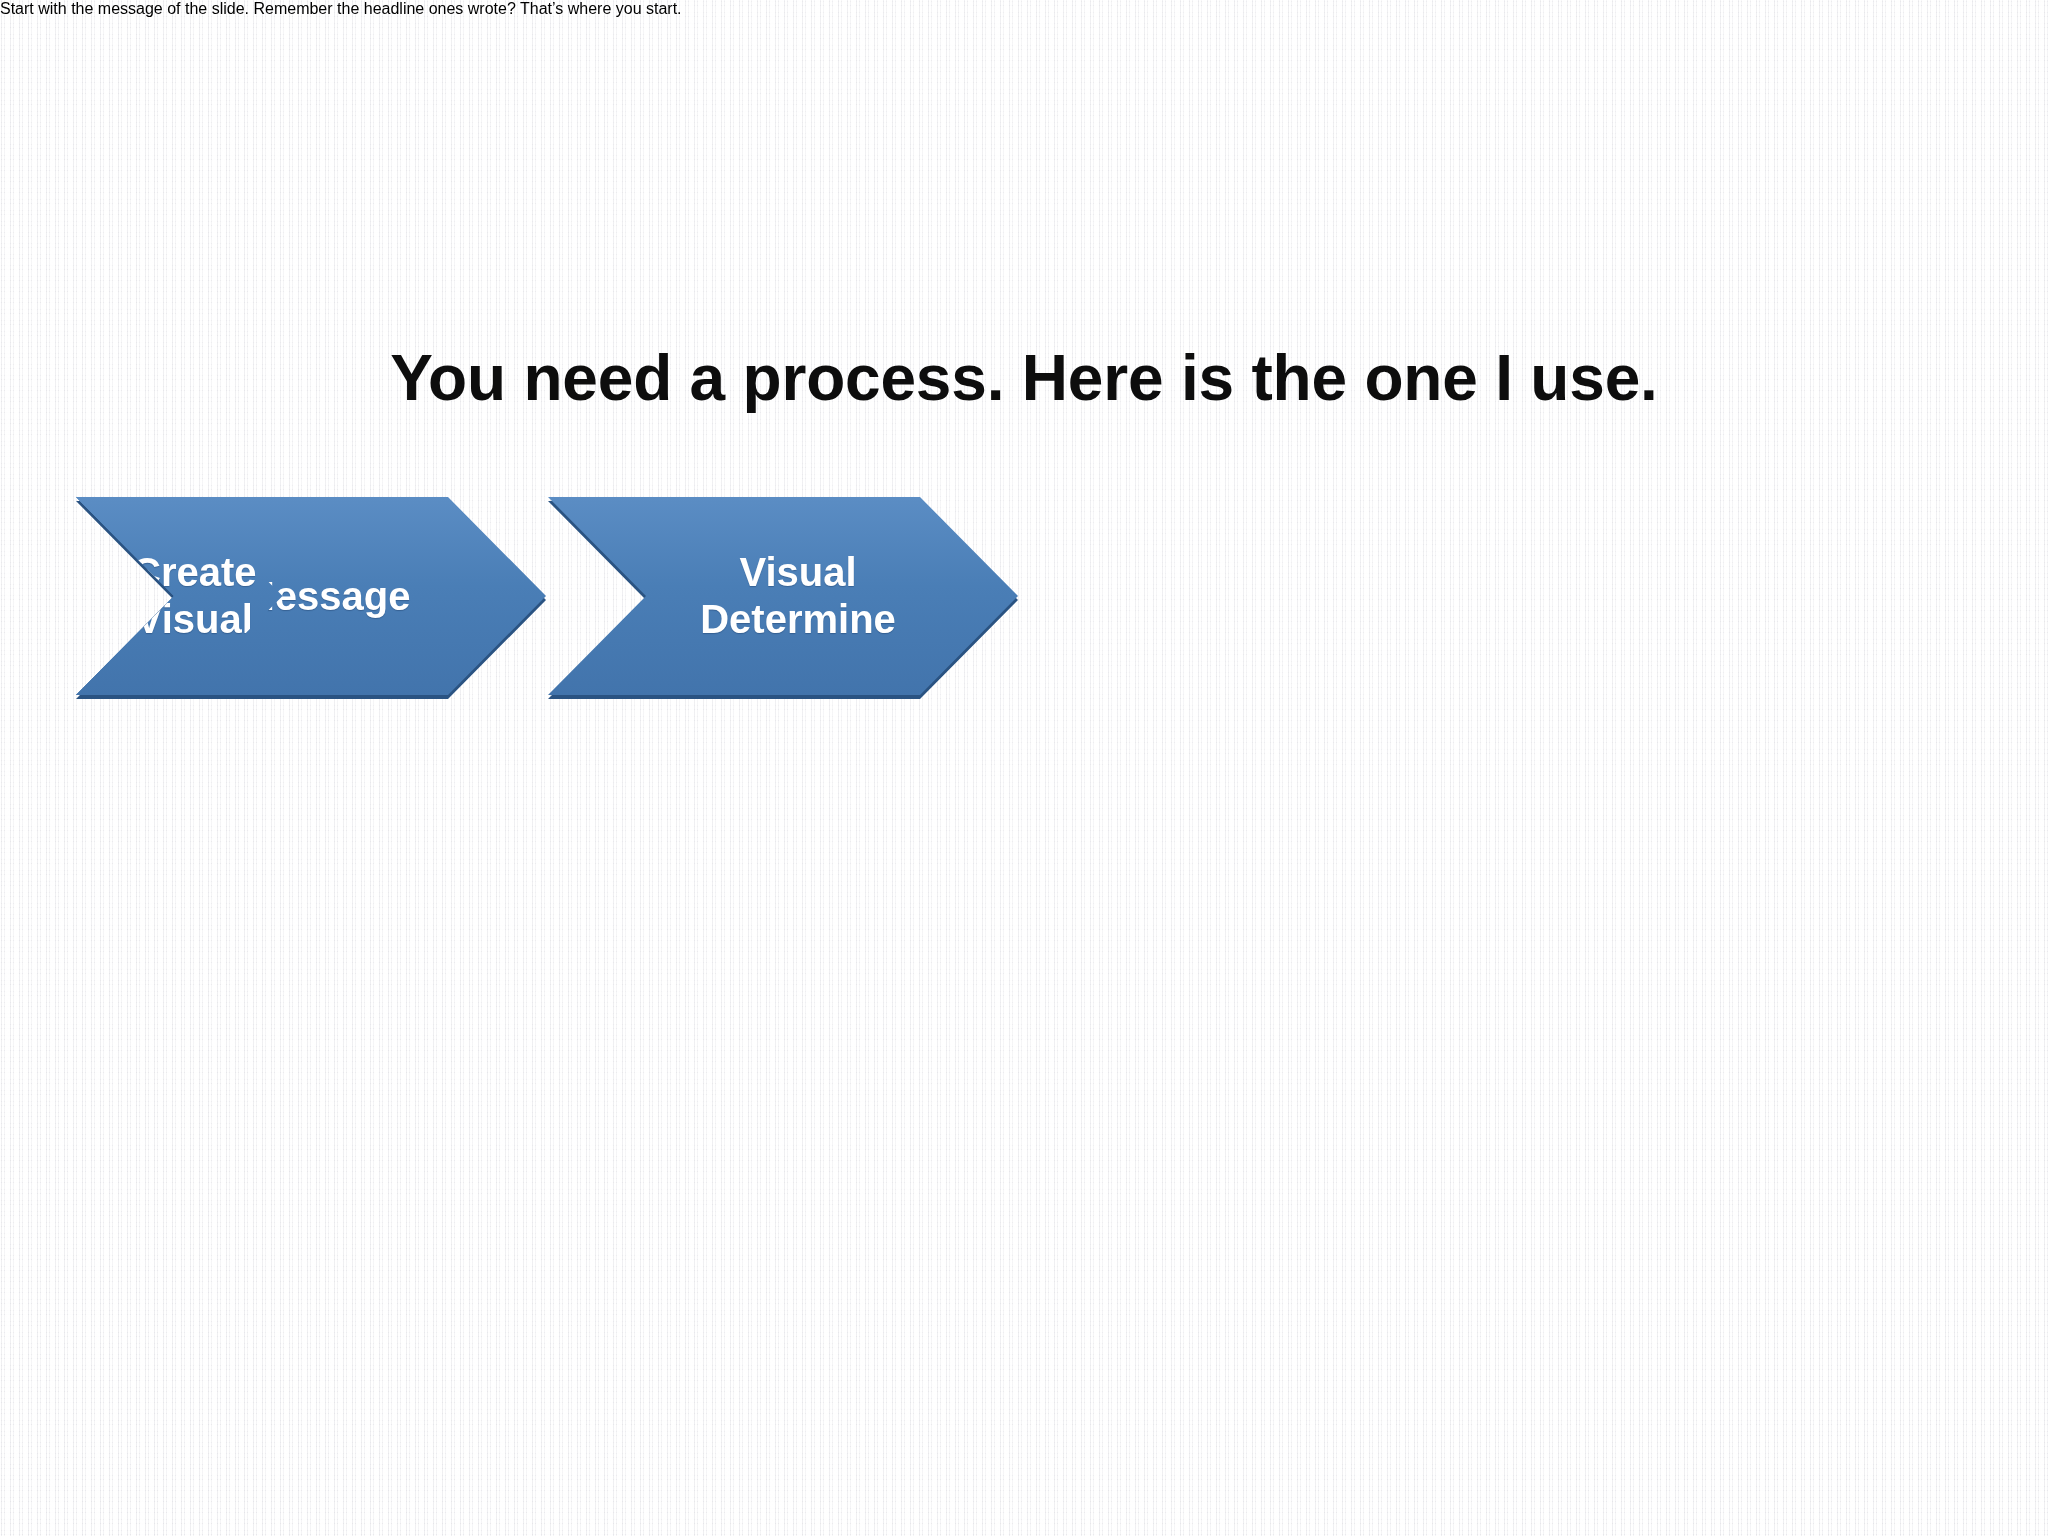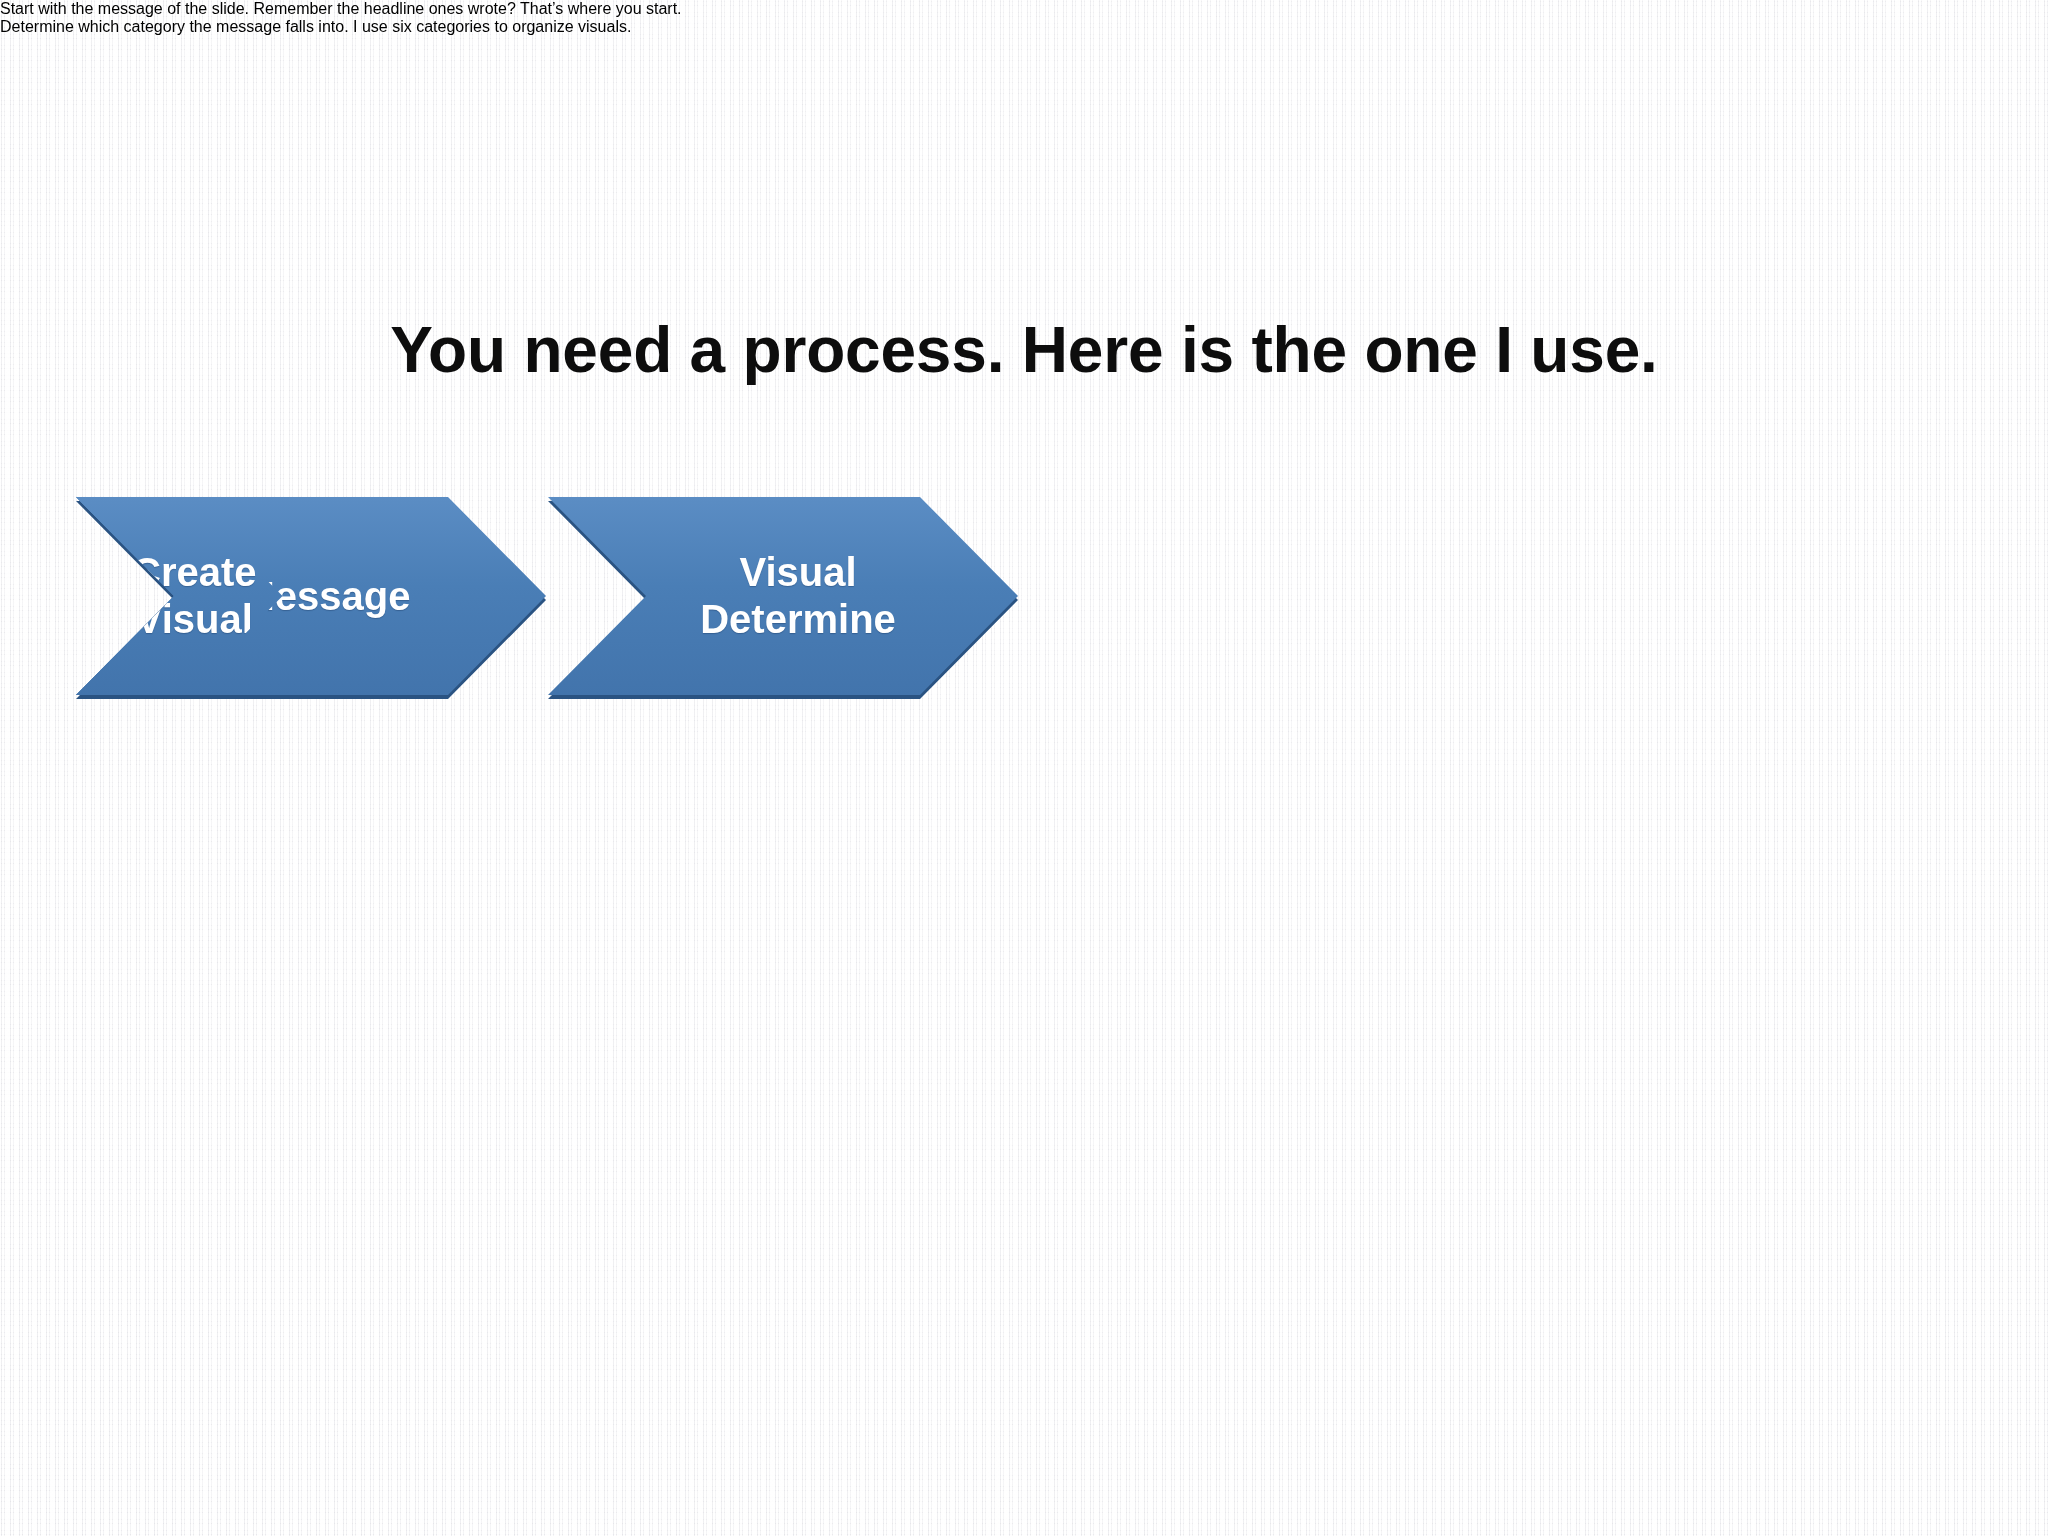"Determine which category the message" div.desc-col { html: <div>Determine which category the message falls into. I use six categories to organize visuals.</div> -> none }
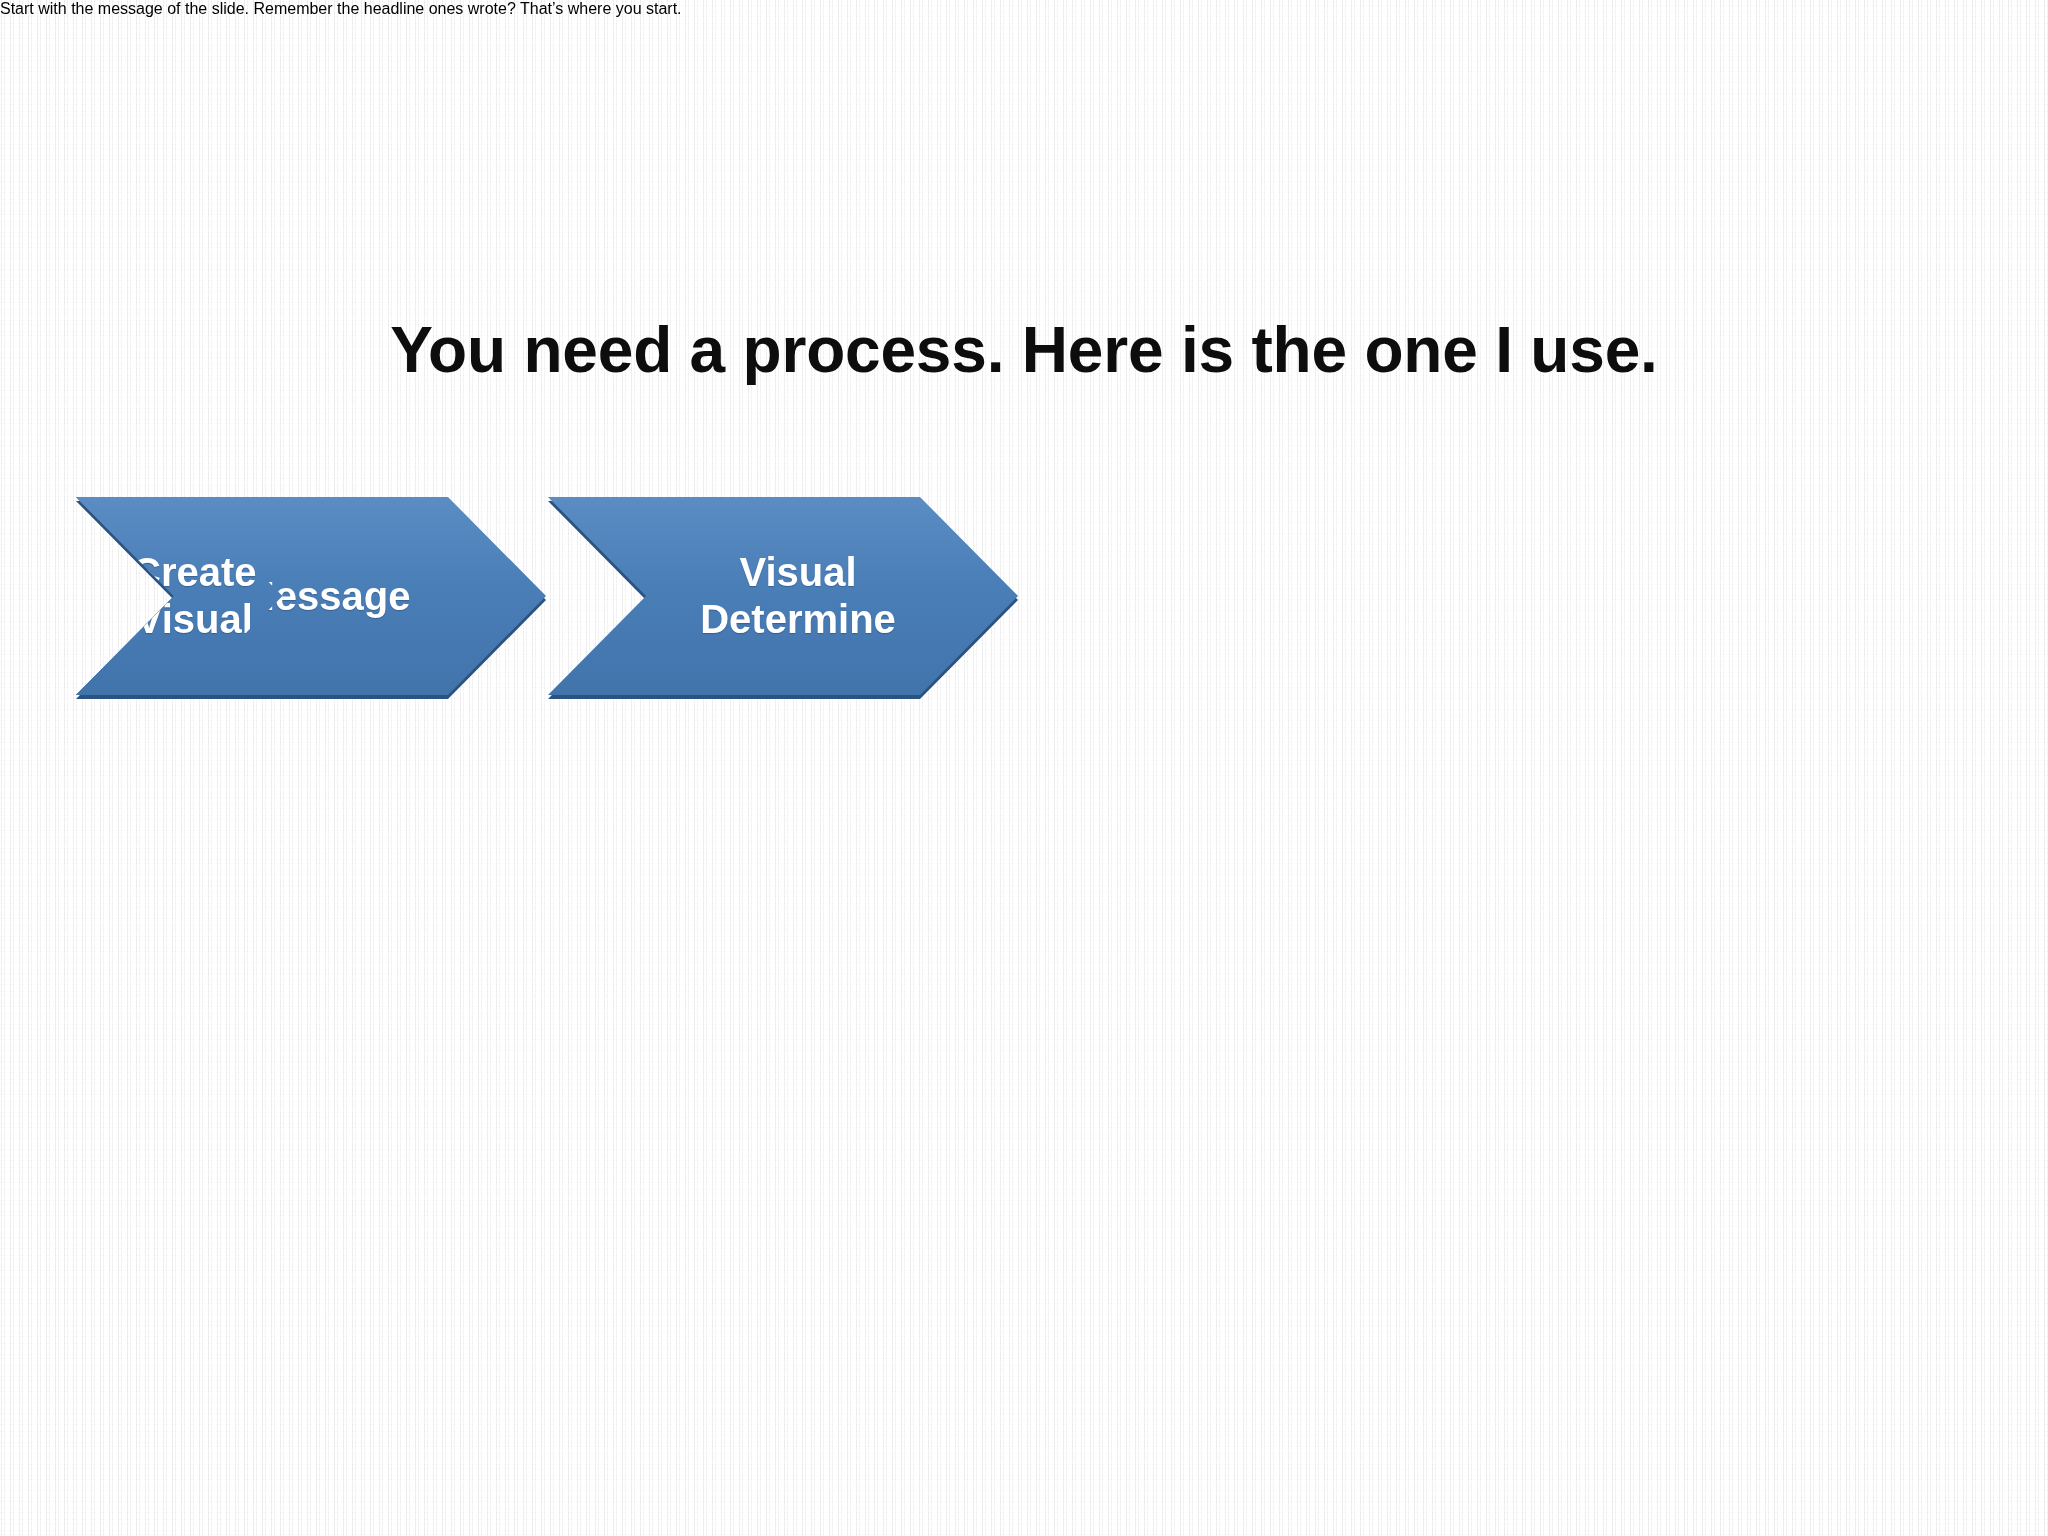"You need a process. Here" #title { top: 274px -> 302px }
